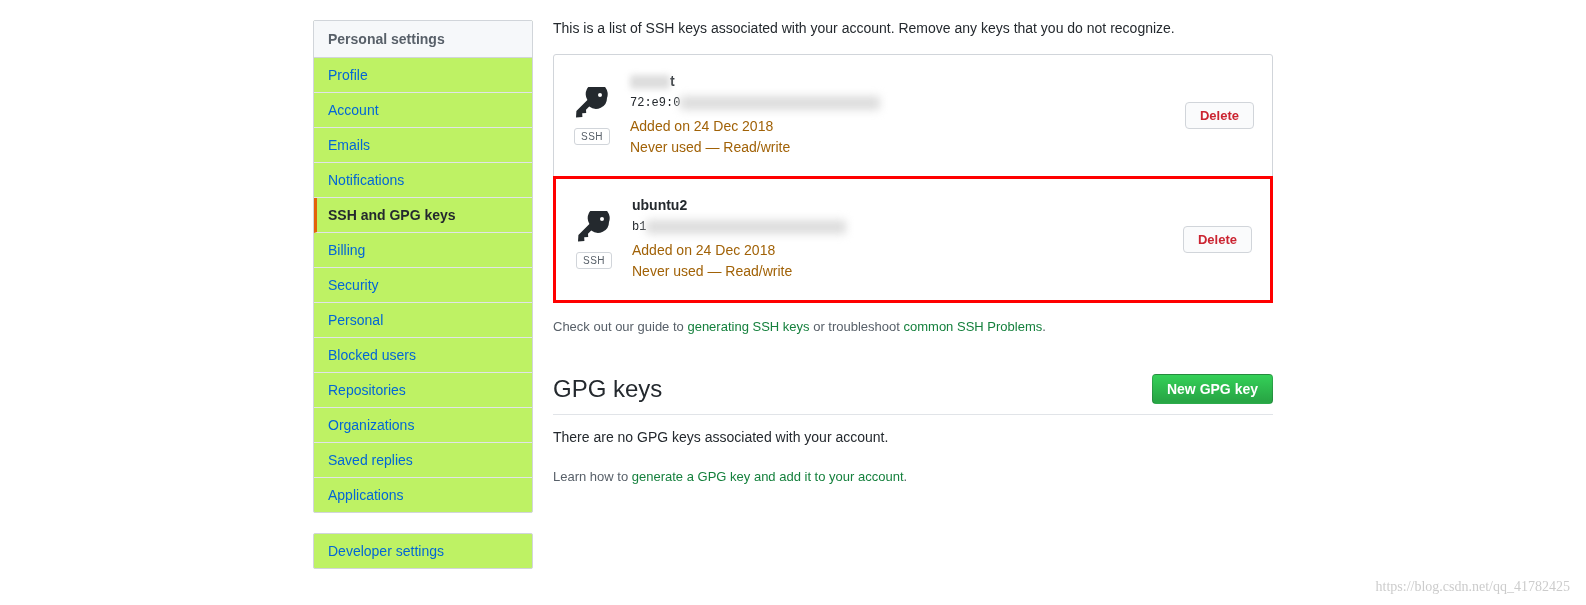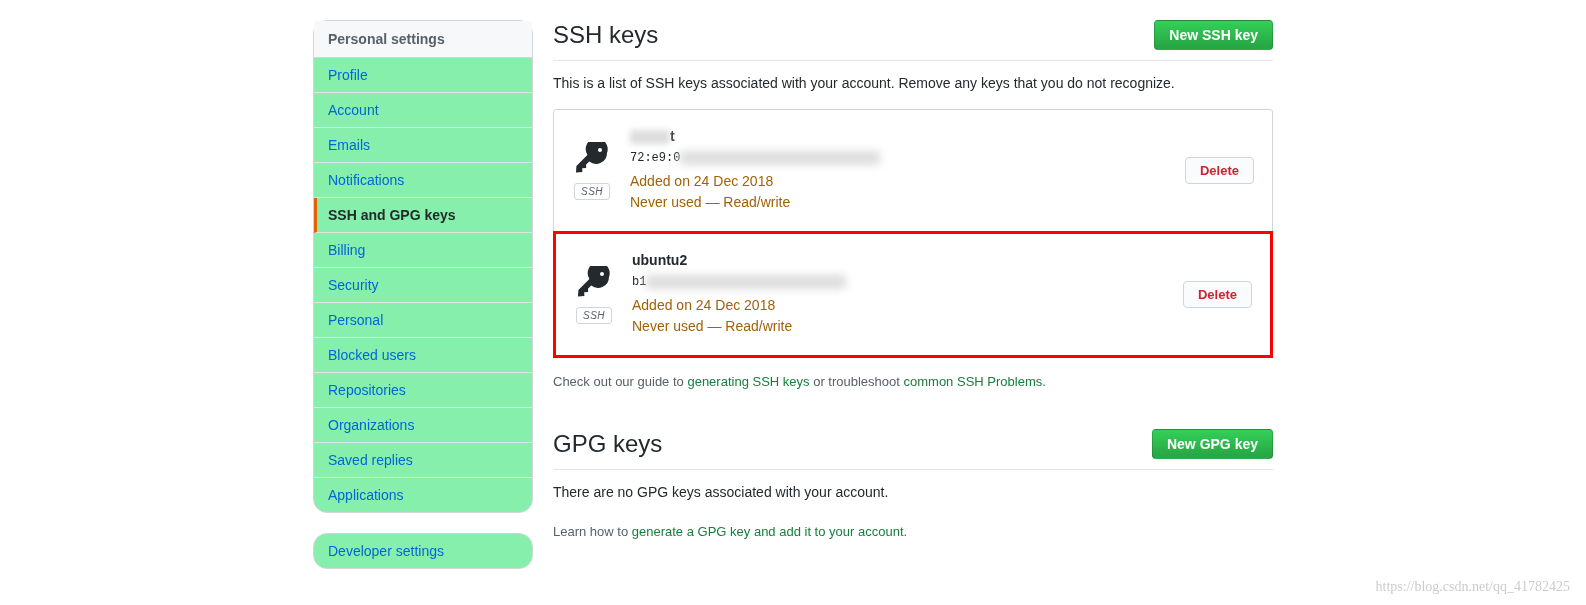"Personal settings" .sidebar-group { background: #86efac -> #bef264; border-radius: 14px -> 2px }
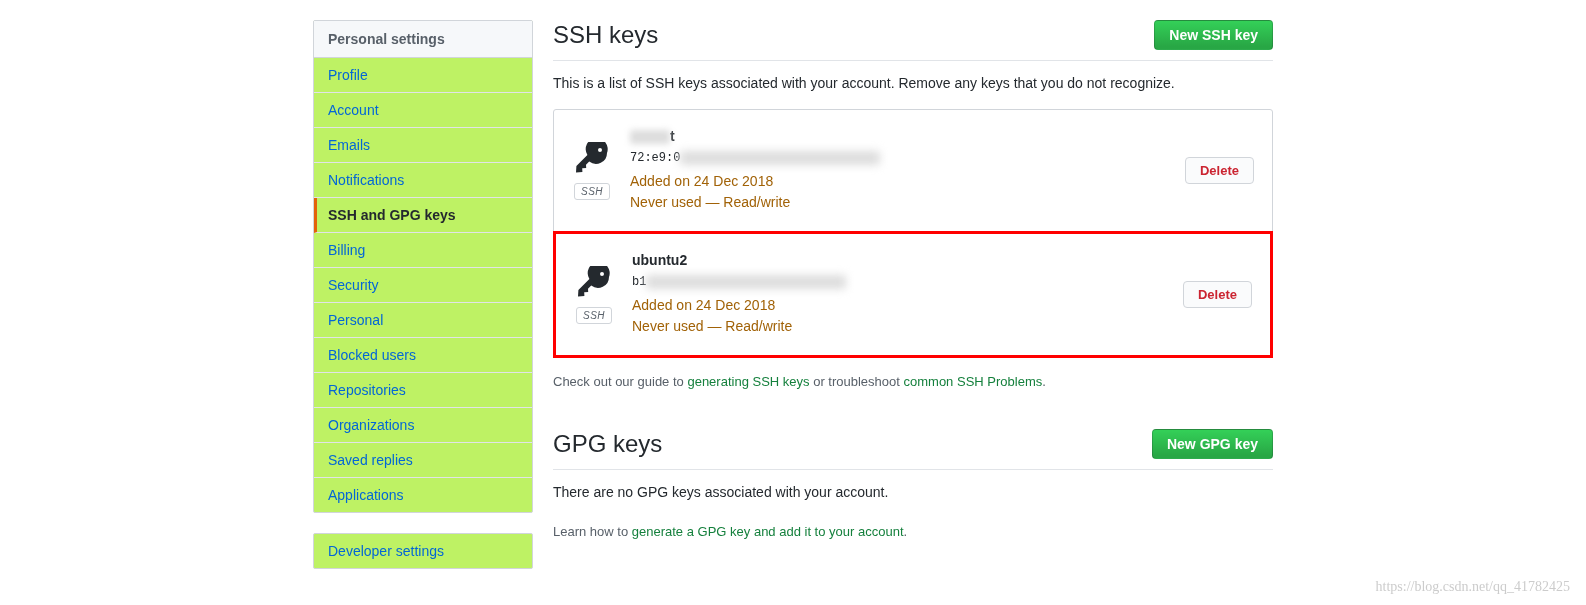"SSH keys" div.section-header { html: <div> <h2>SSH keys</h2> <button>New SSH key</button> </div> -> none }
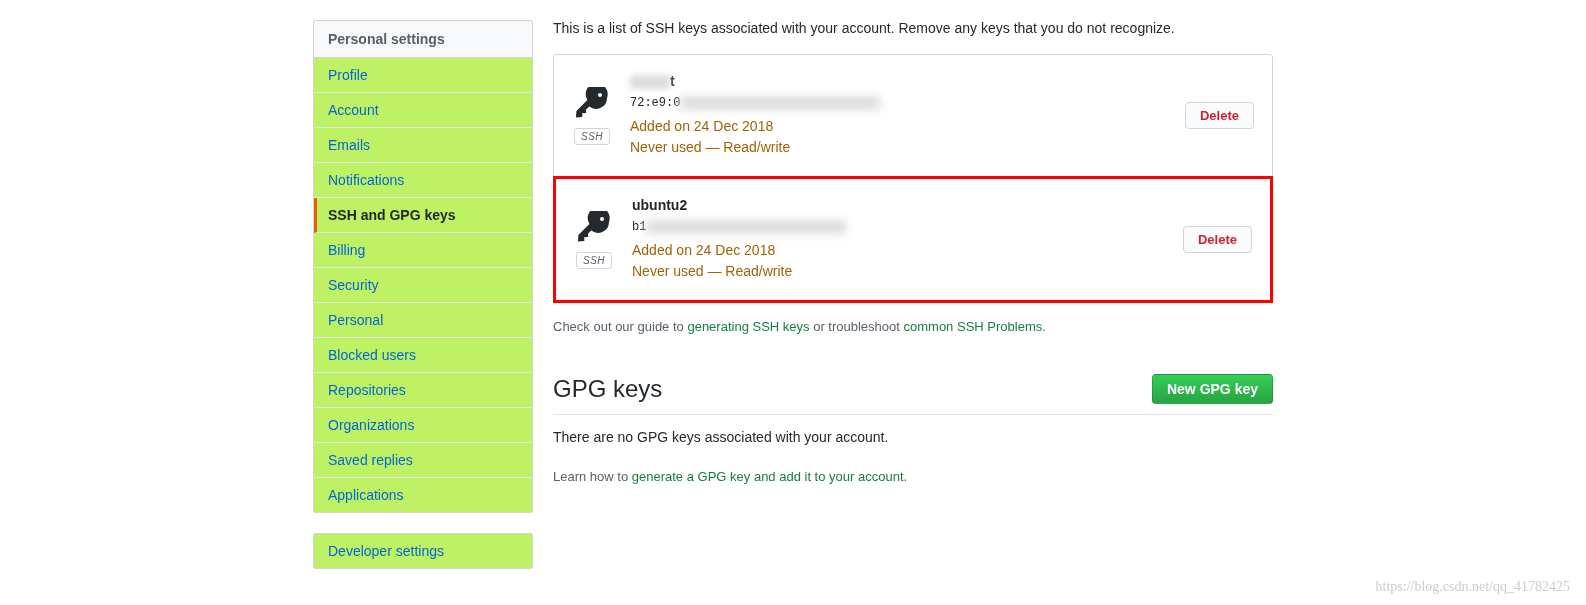"SSH" .key-type-badge { font-style: italic -> none }
